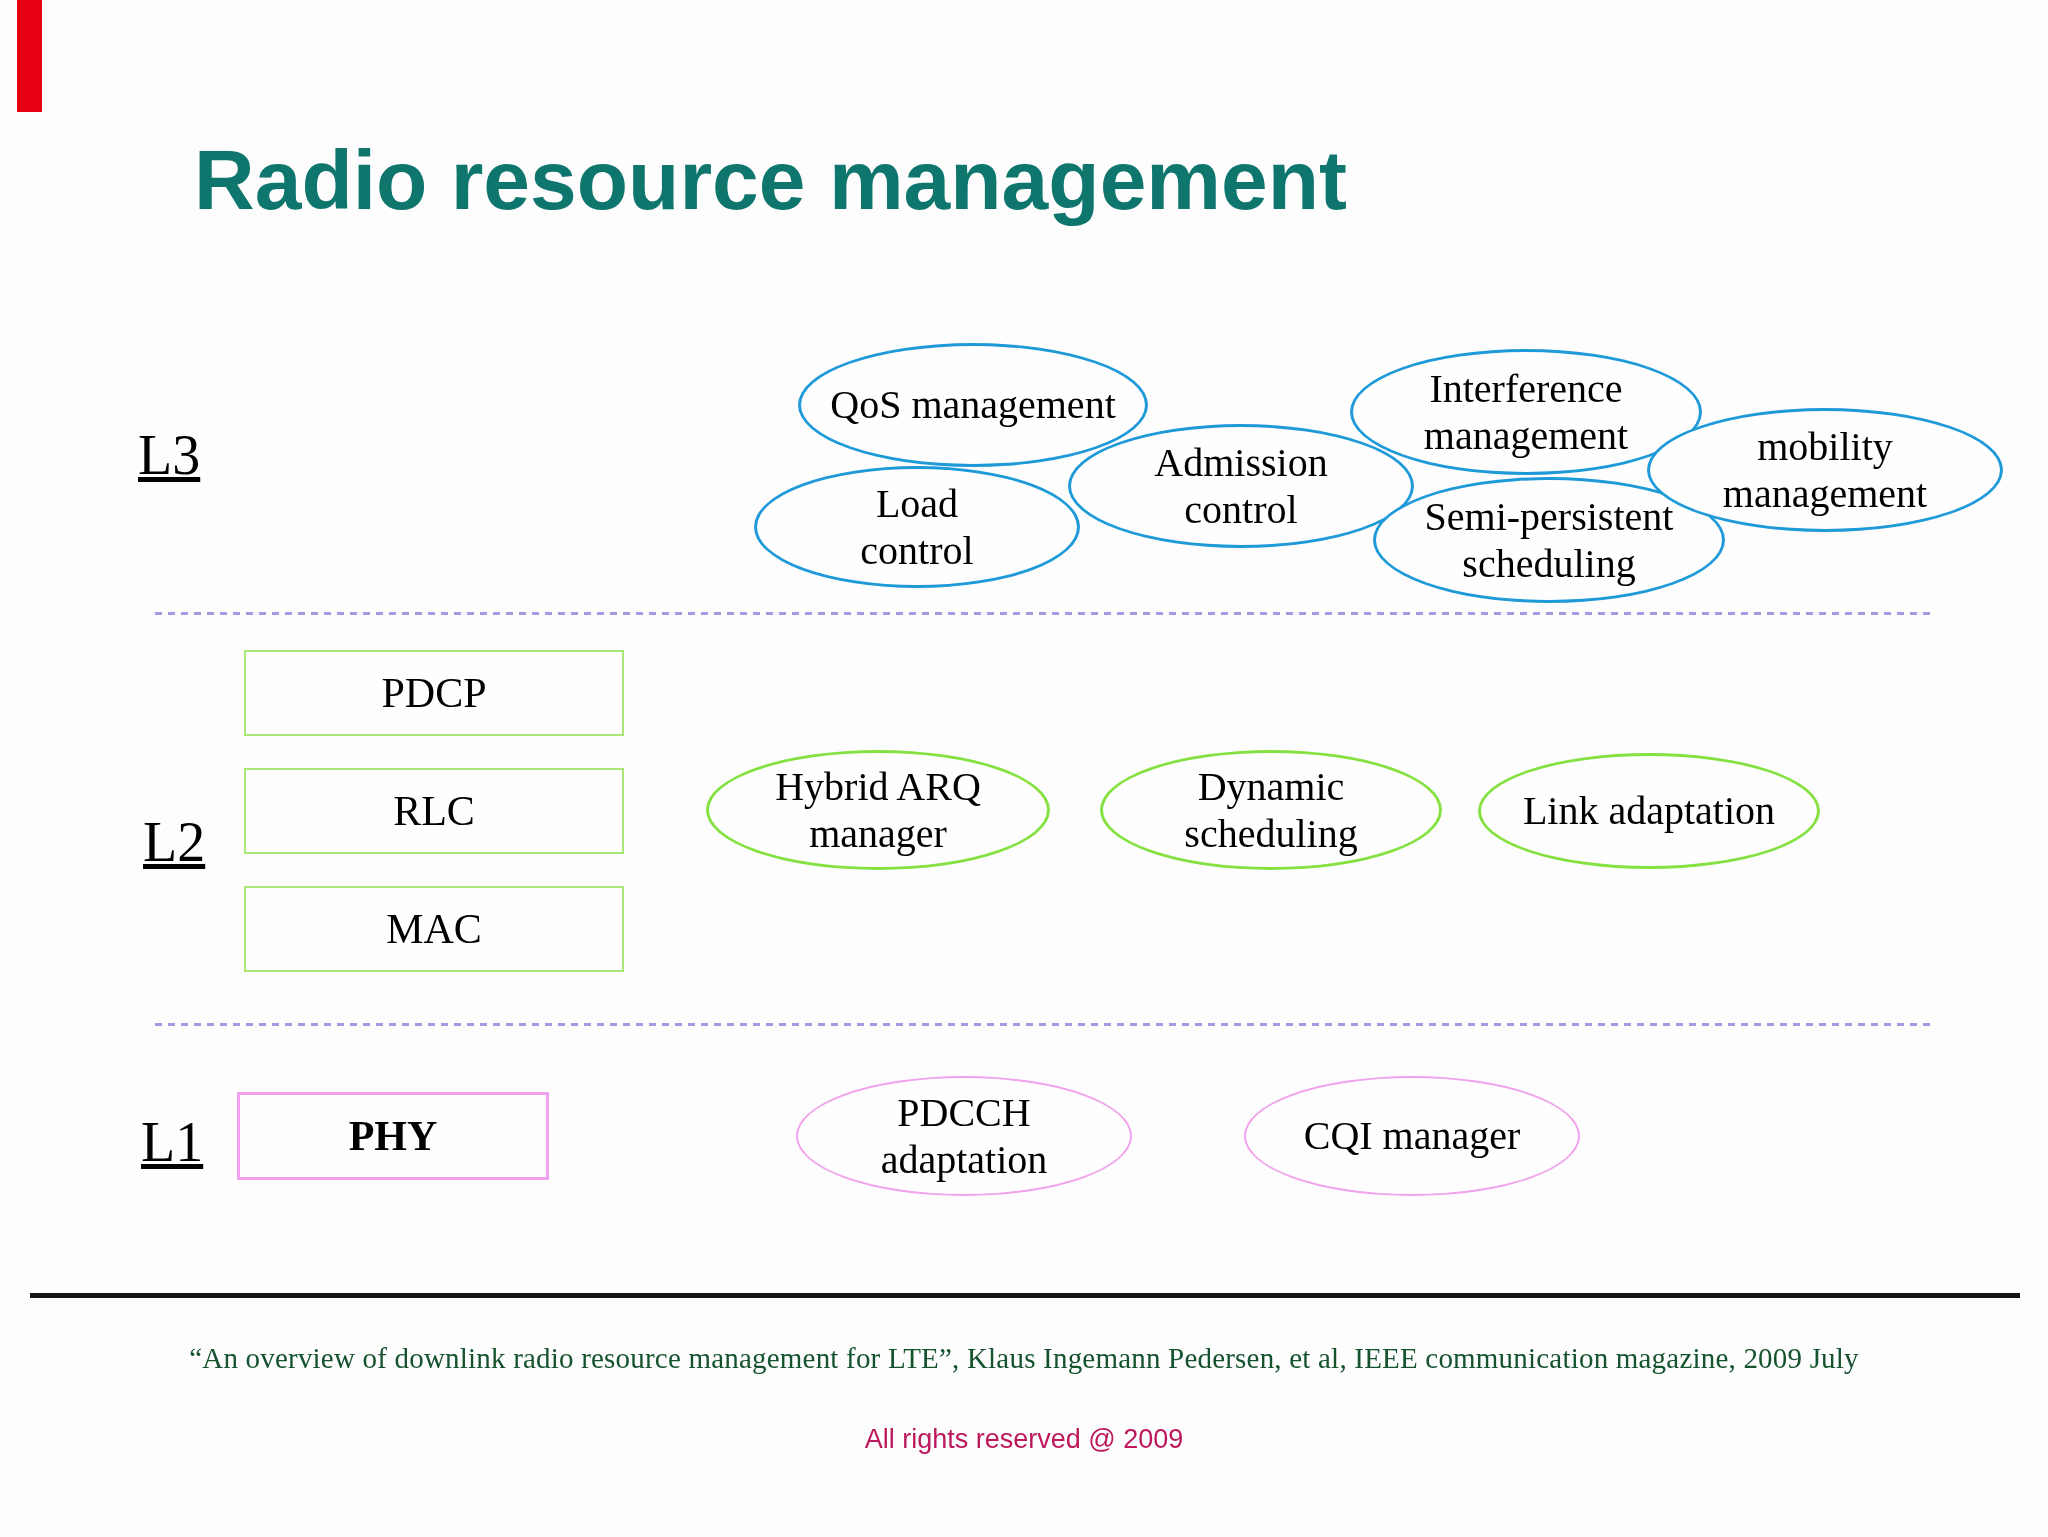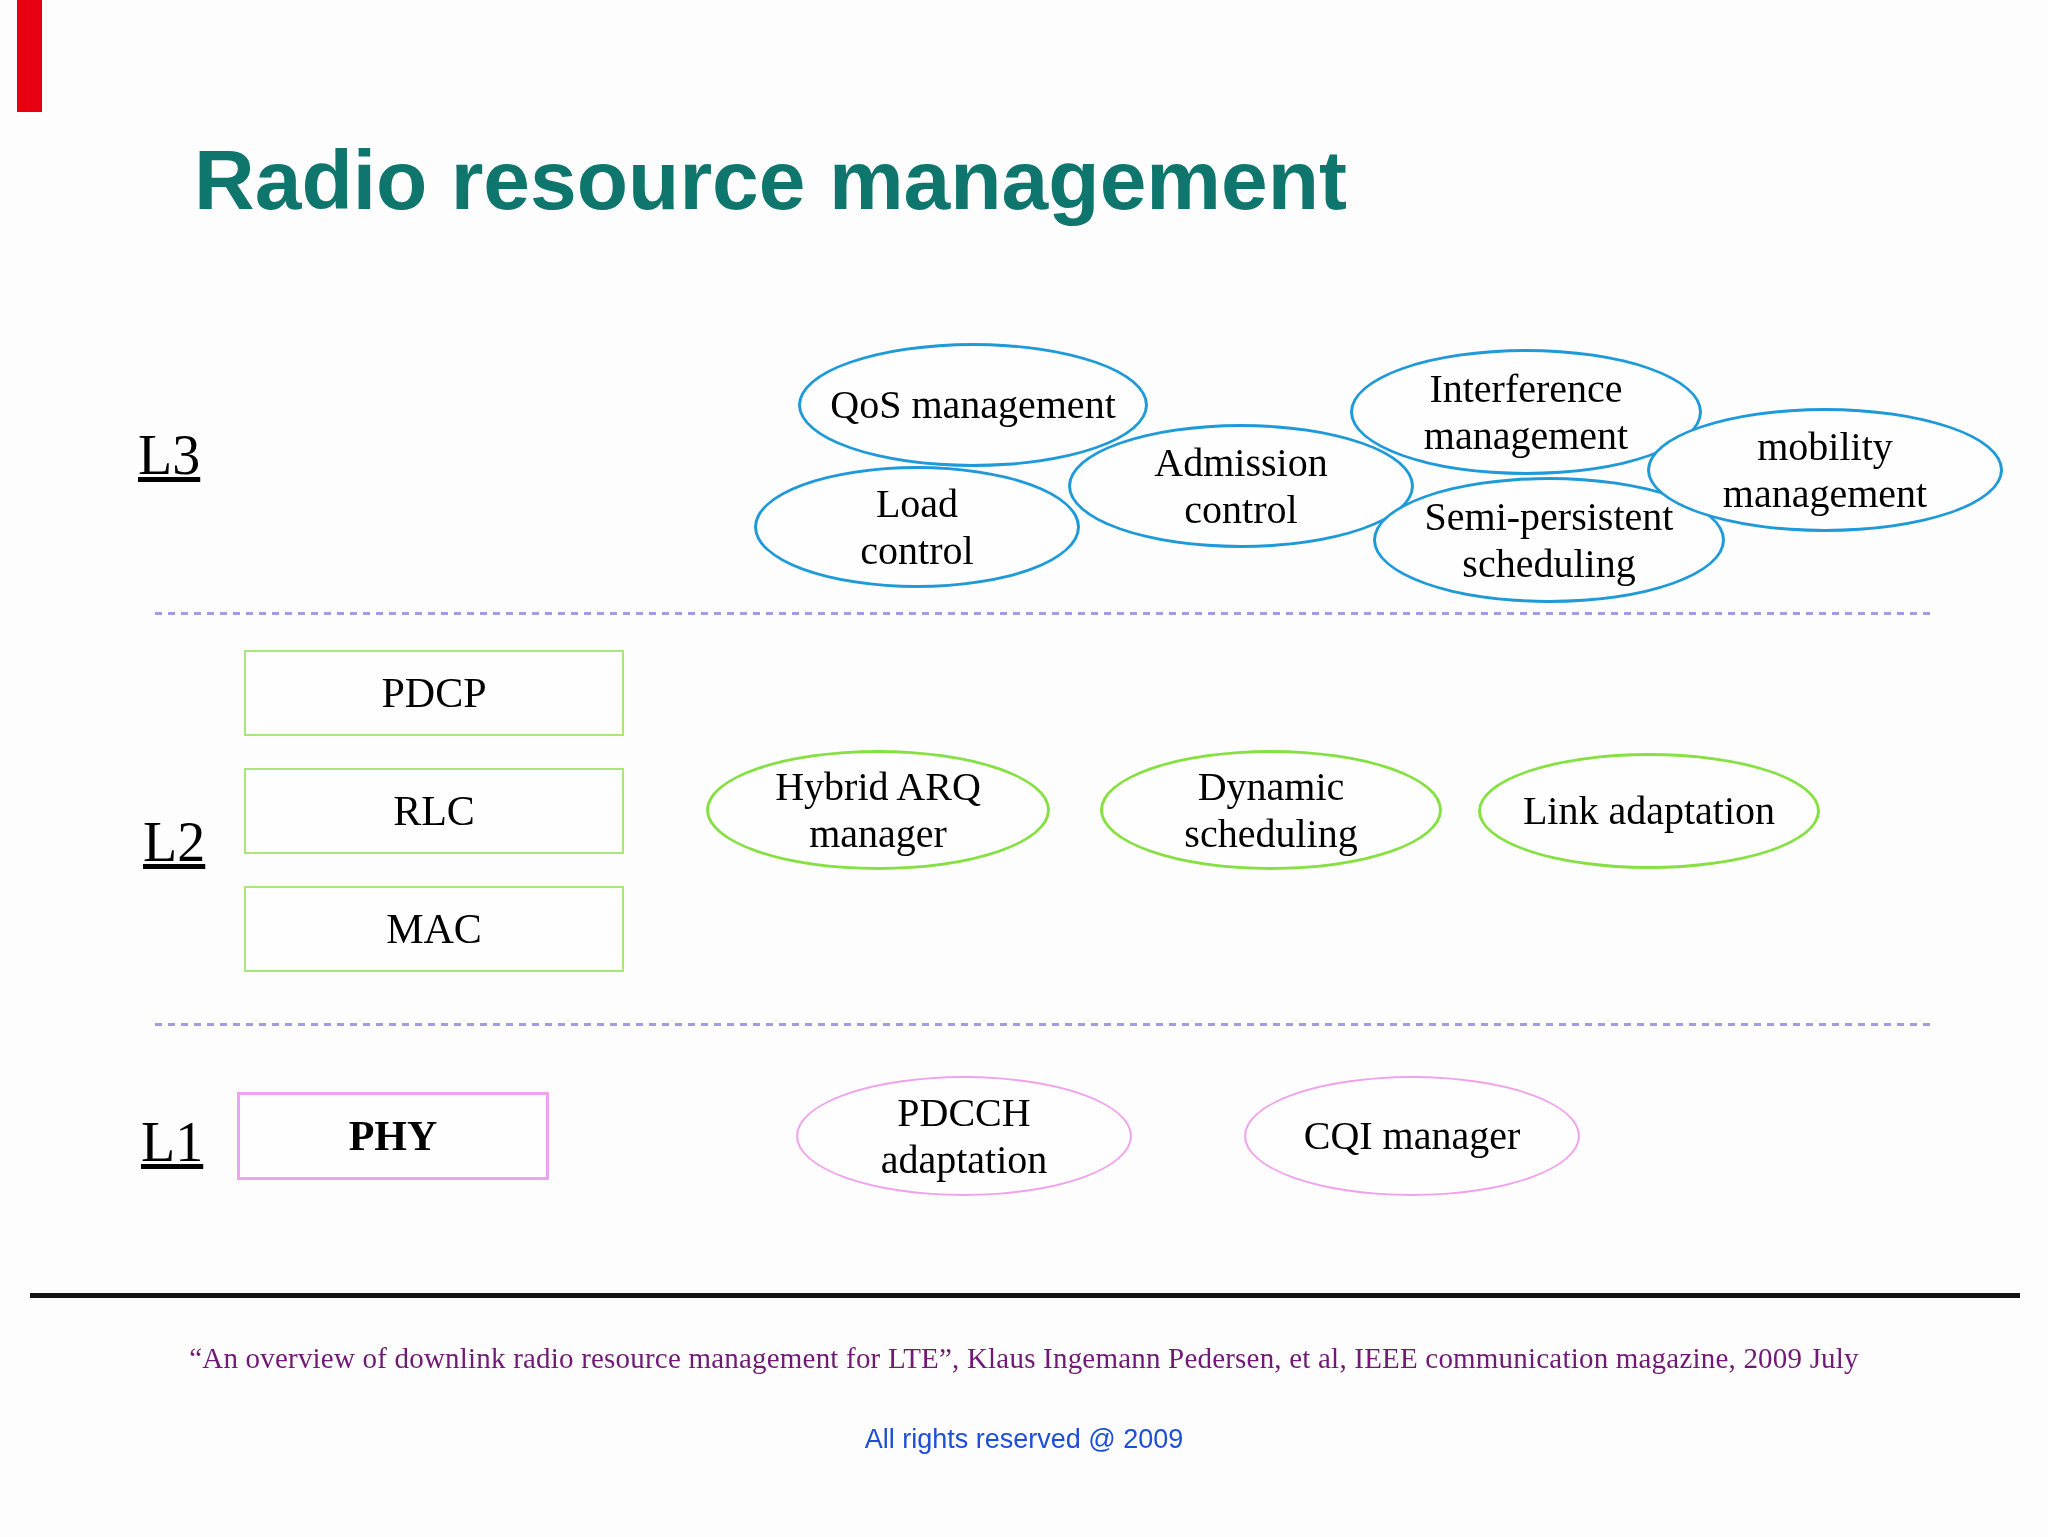"“An overview of downlink radio" .citation { color: #701a75 -> #14532d }
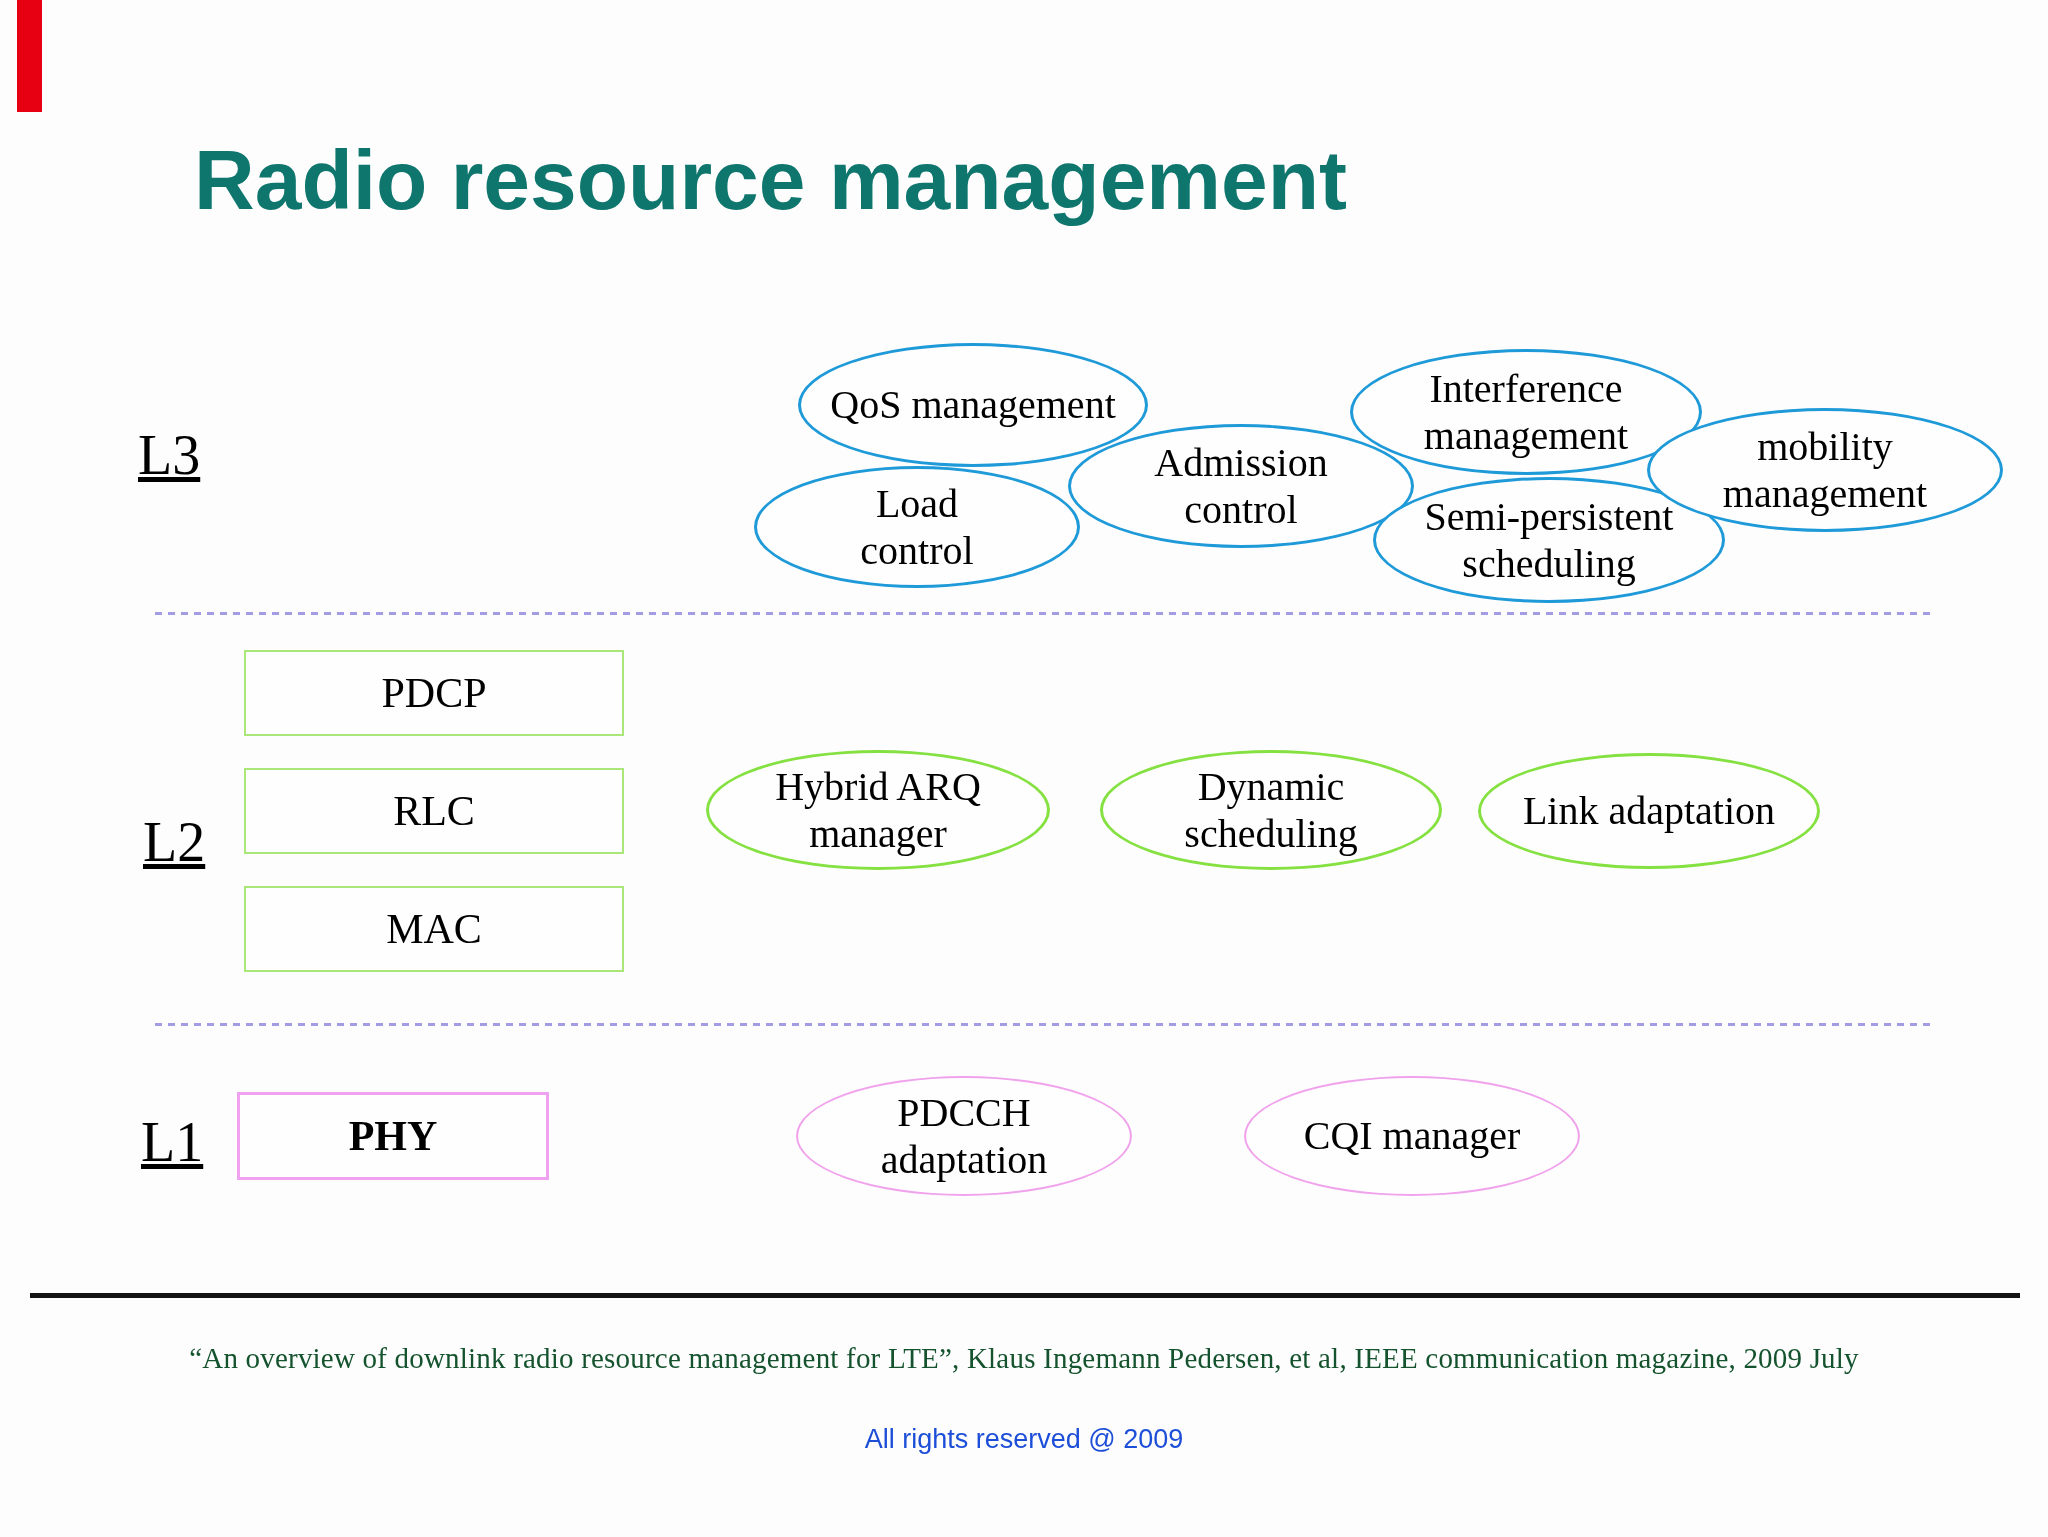"All rights reserved @ 2009" .rights { color: #1d4ed8 -> #be185d }
